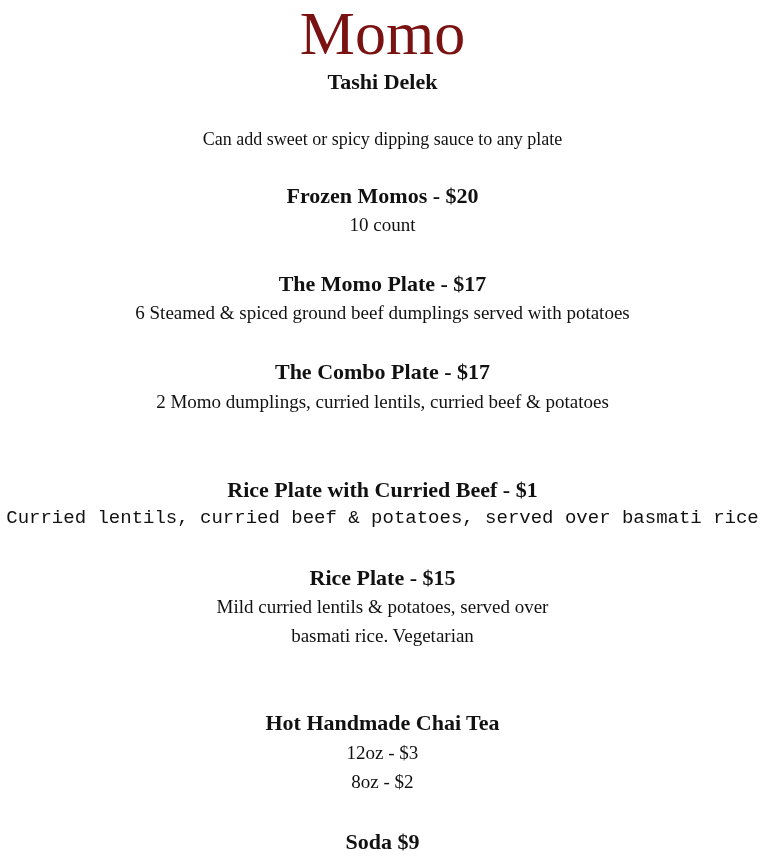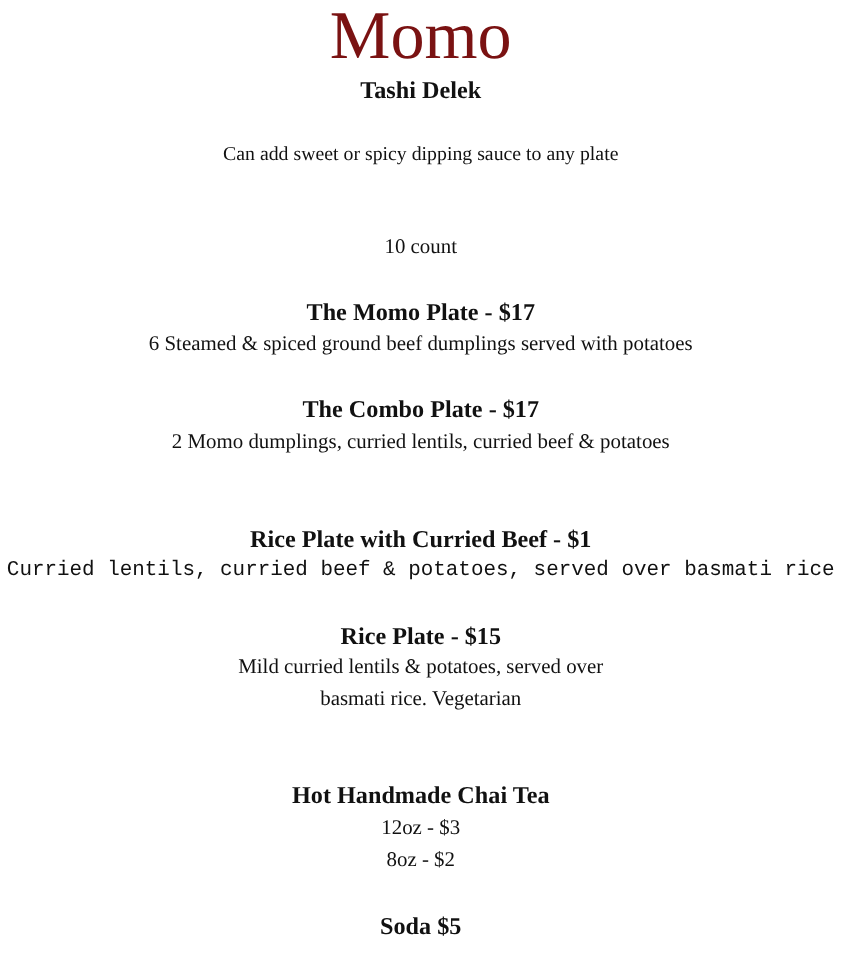"Frozen Momos - $20" div.line { html: none -> <div>Frozen Momos - $20</div> }
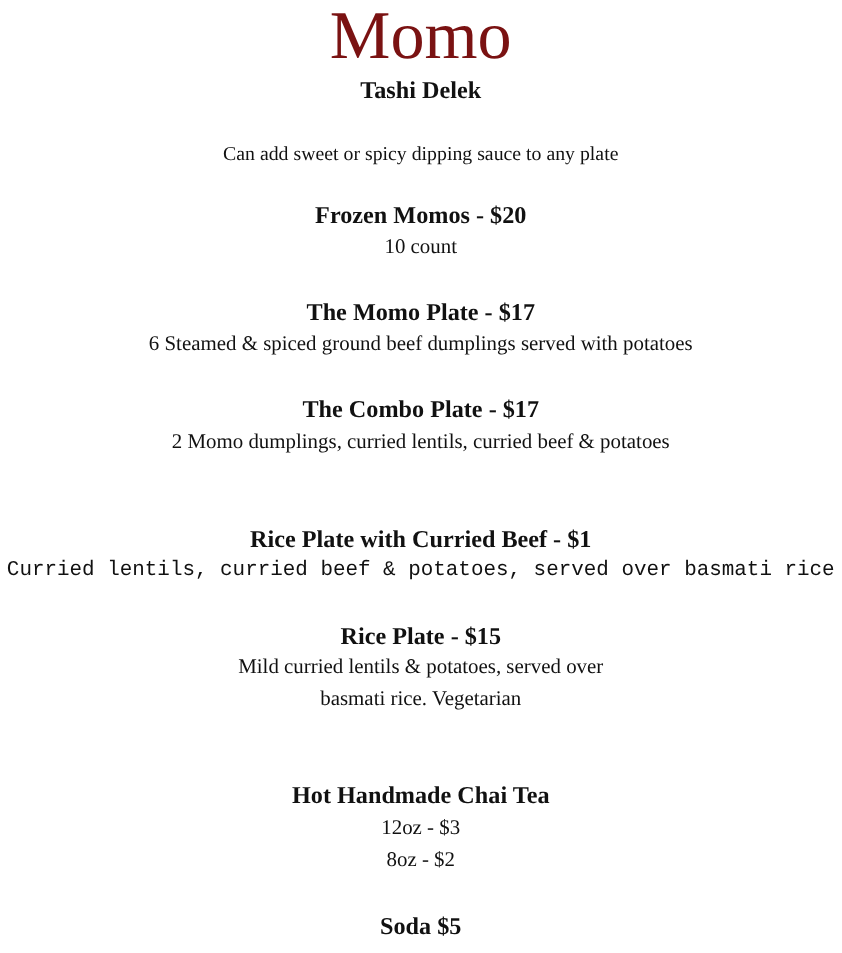"Soda $5" div.line { text: $5 -> $9 }
